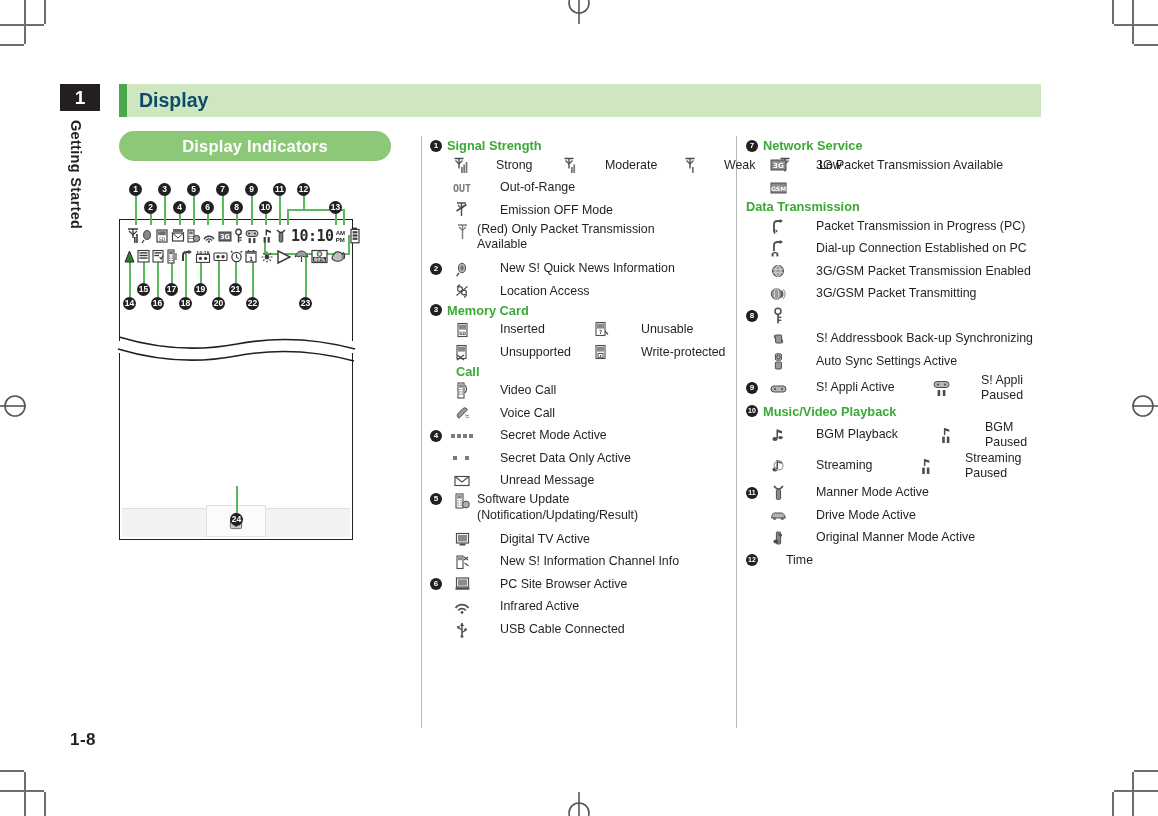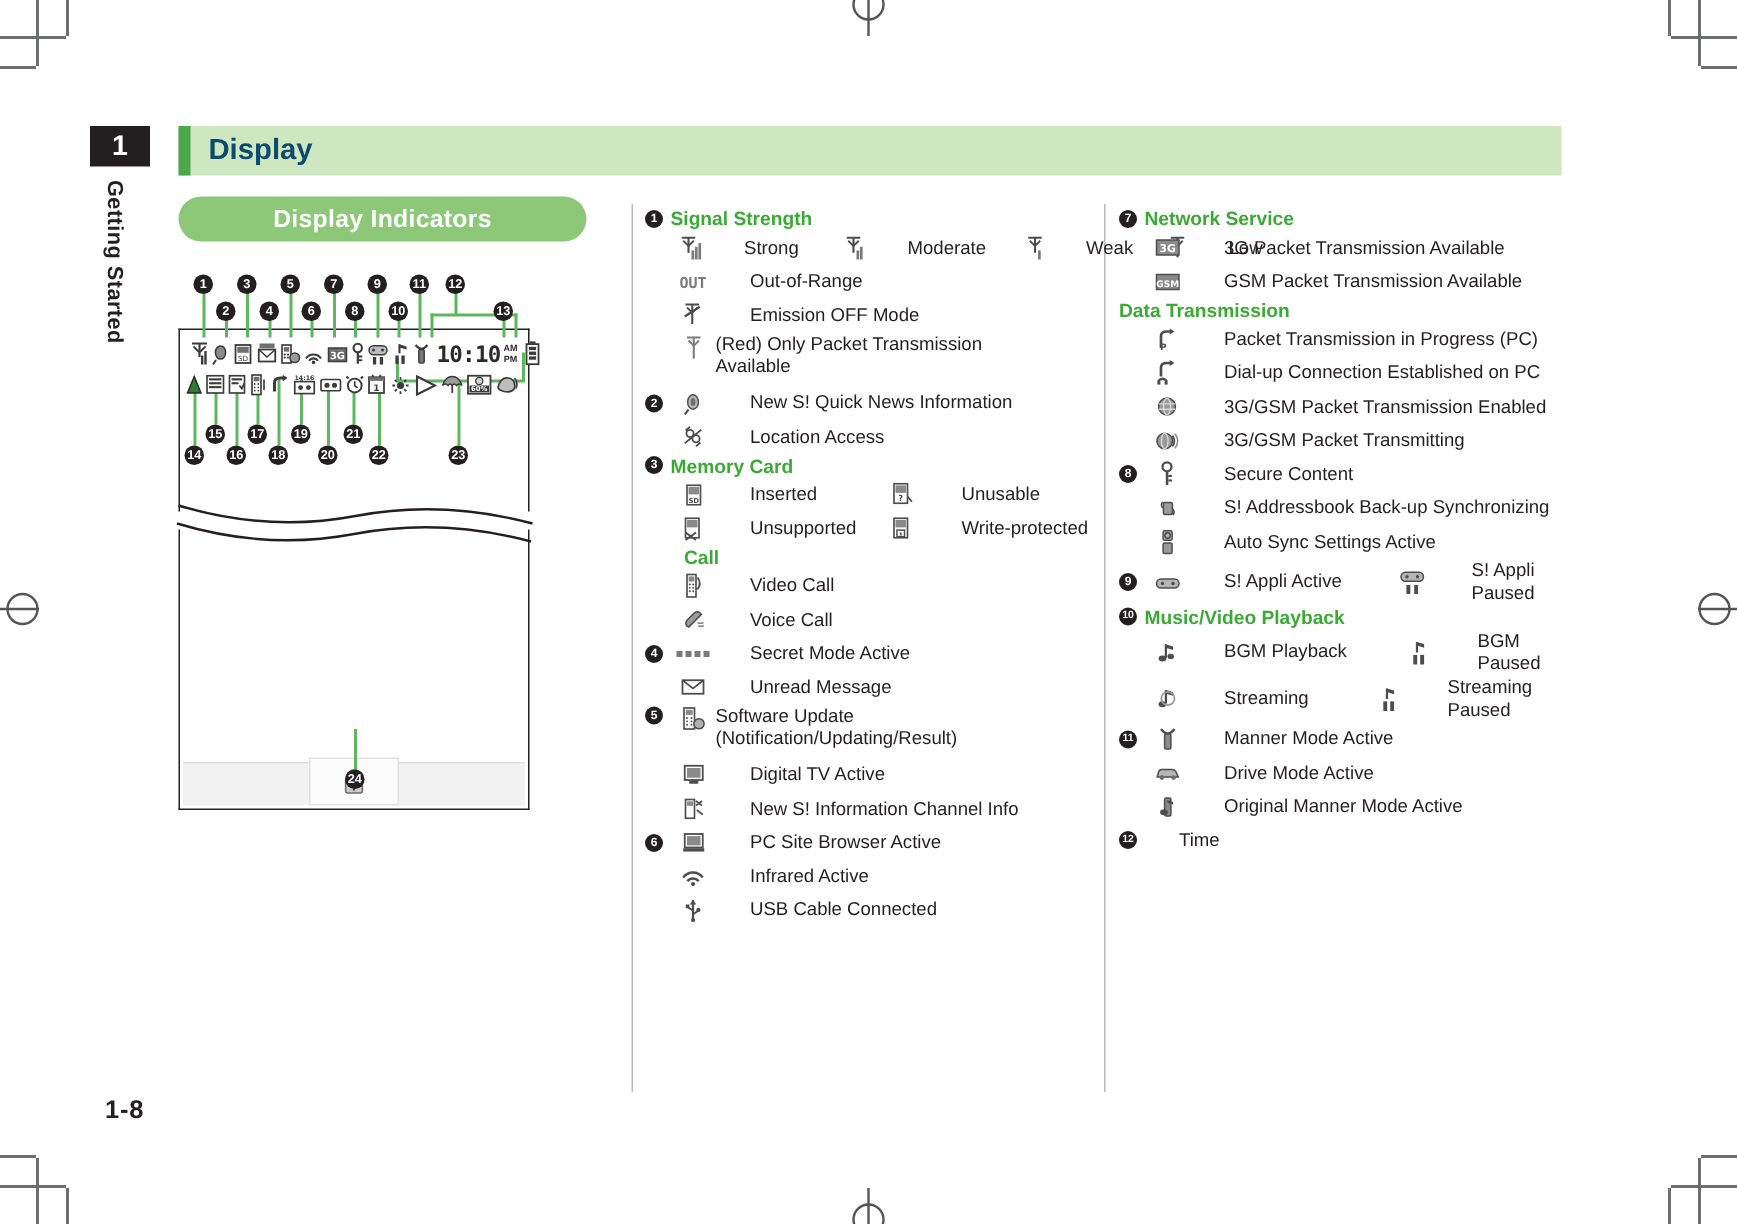"GSM Packet Transmission Available" span.lbl { html: <span>GSM Packet Transmission Available</span> -> none }
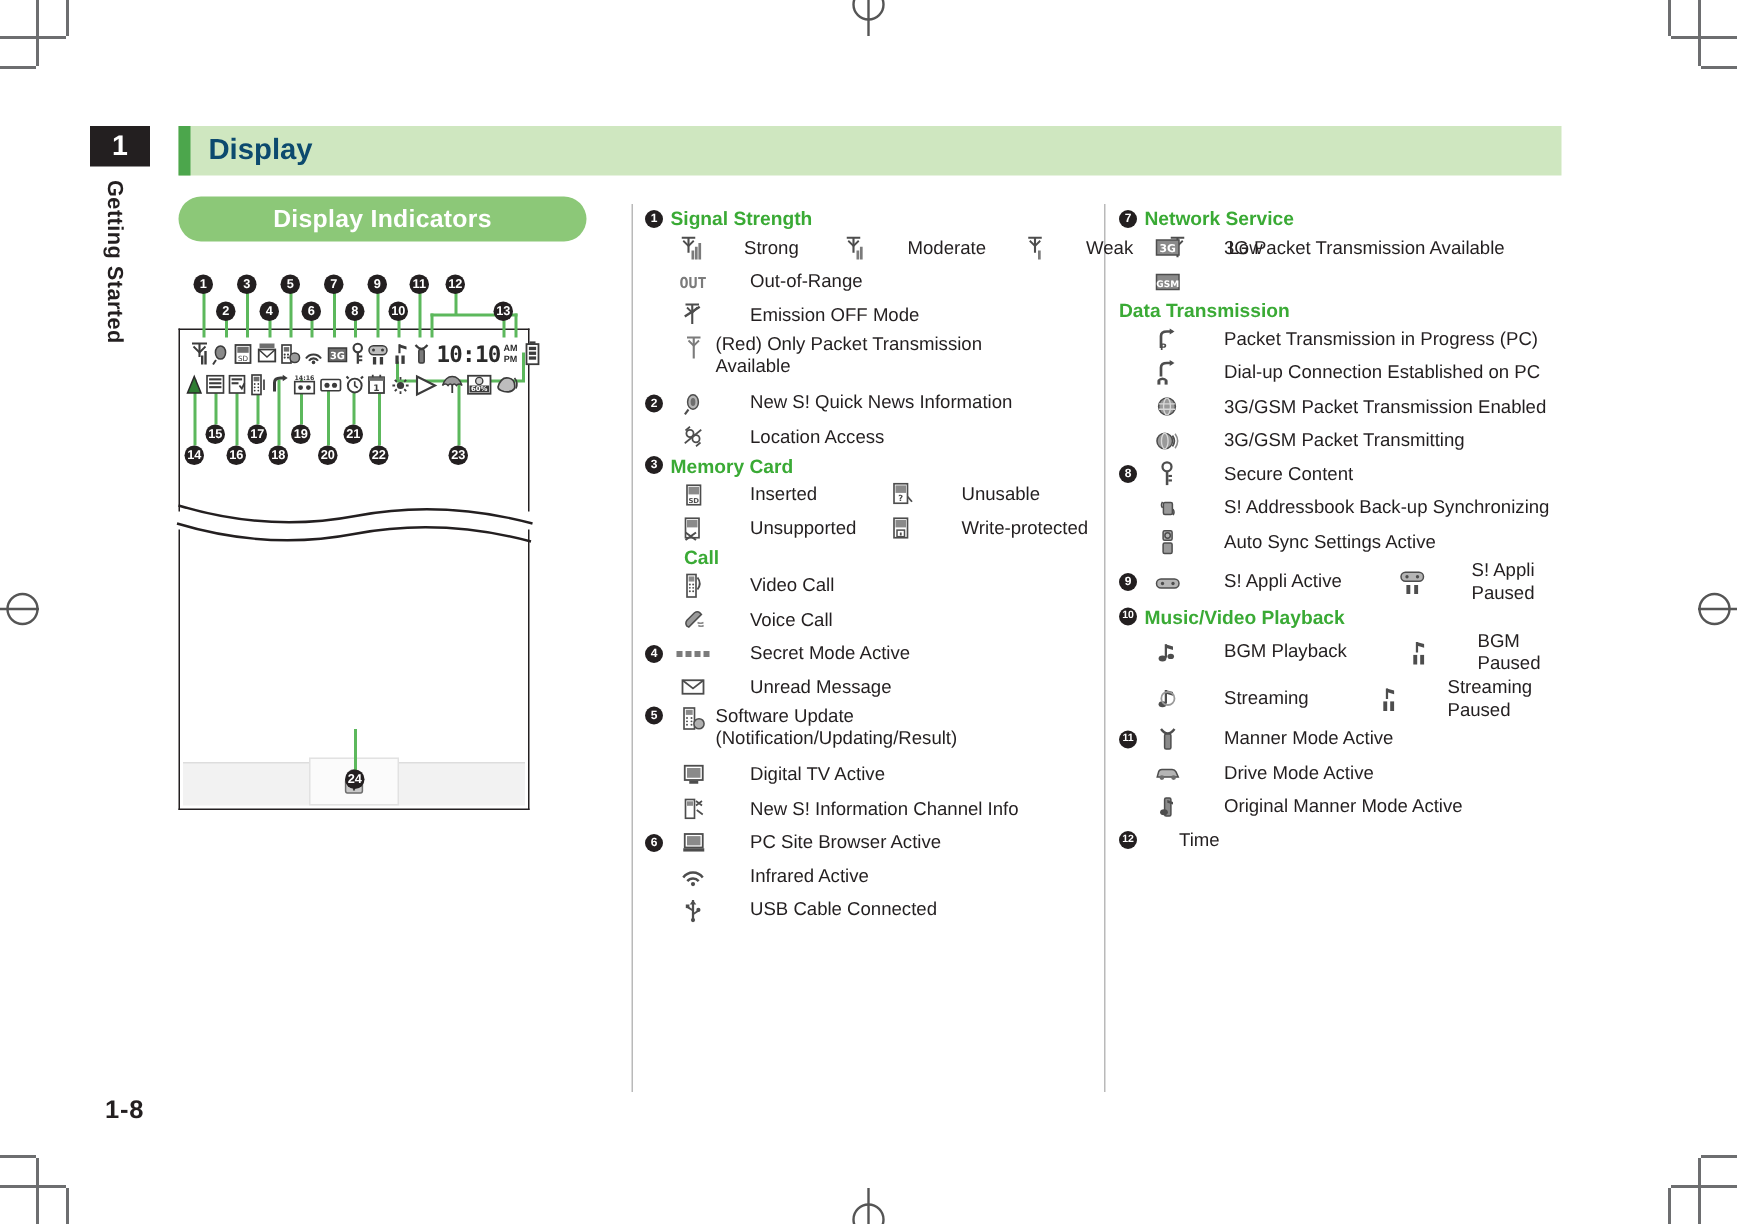"Secure Content" span.lbl { html: <span>Secure Content</span> -> none }
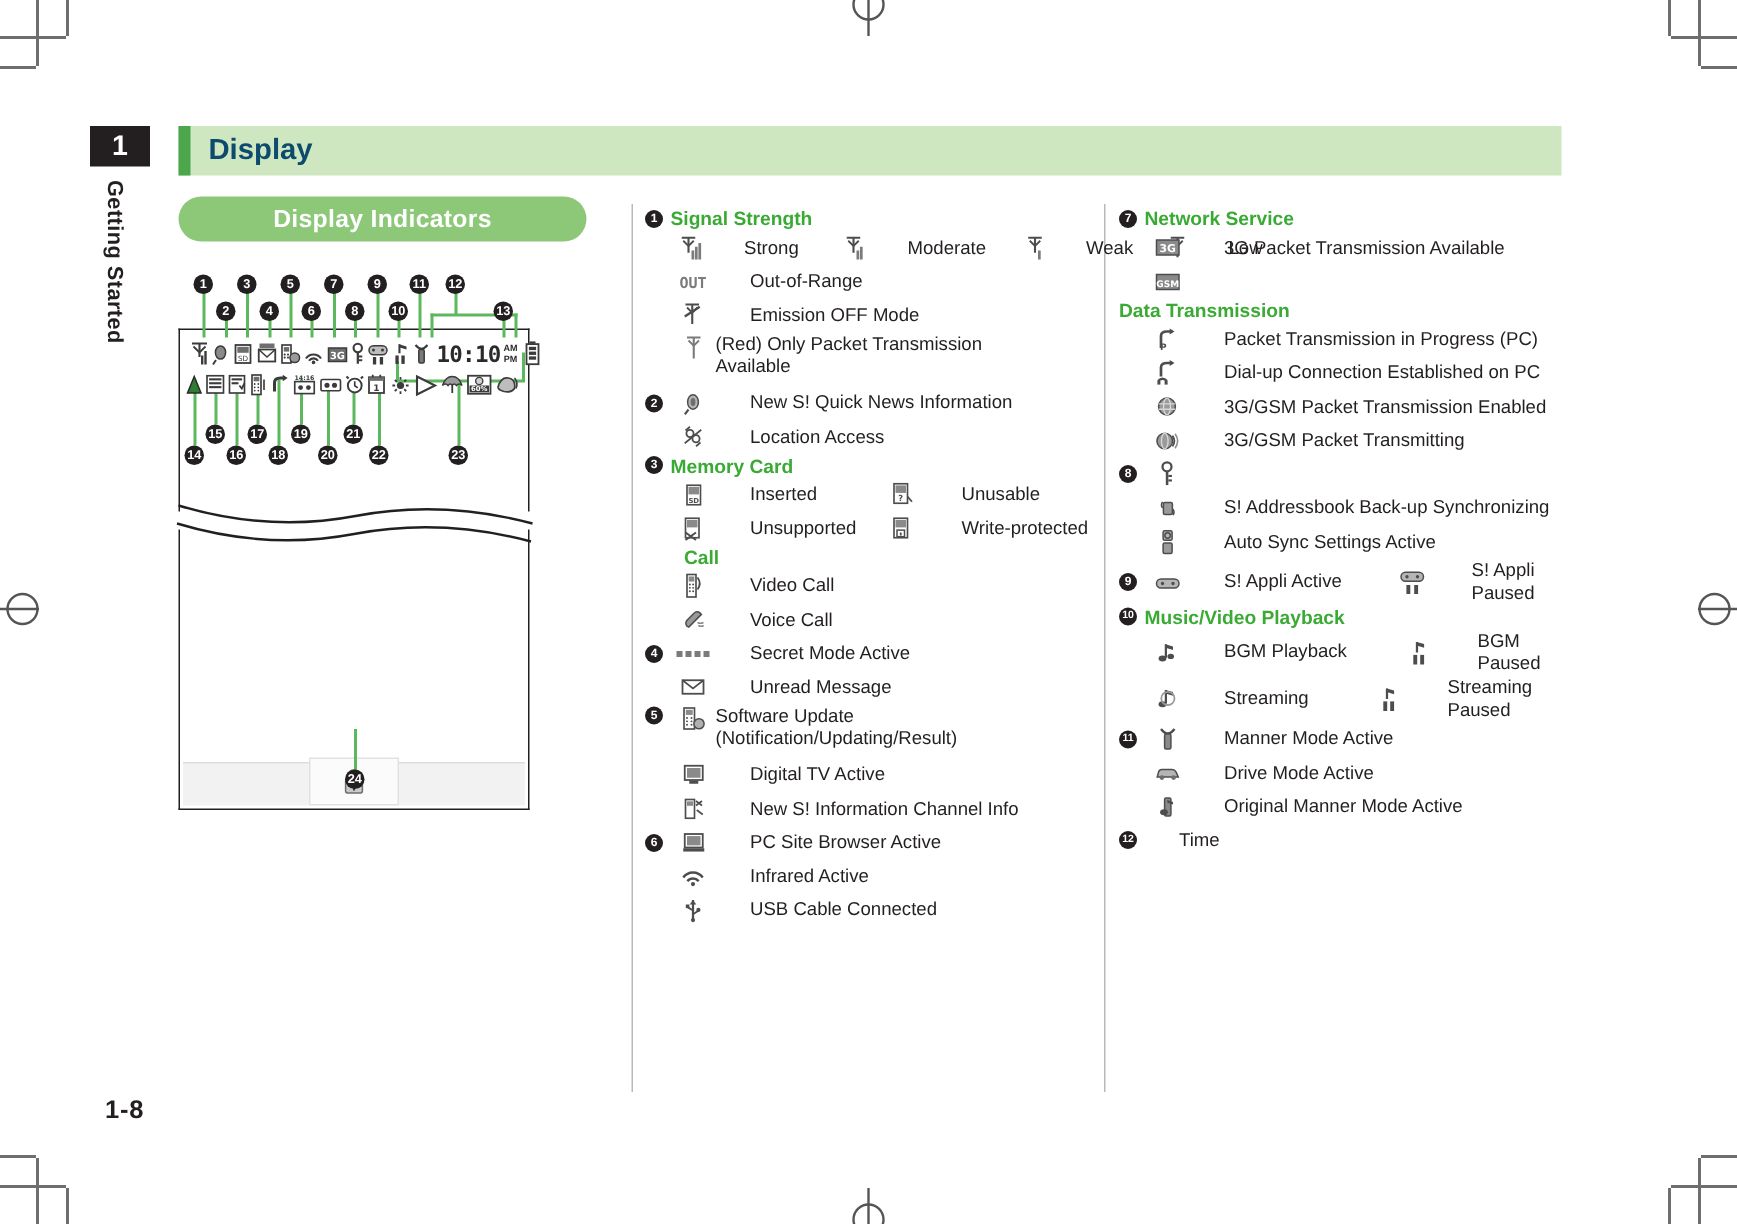"Secret Data Only Active" div.row { html: none -> <div> <span></span> <span> <svg> <rect></rect> <rect></rect> </svg> </span> <span>Secret Data Only Active</span> </div> }
